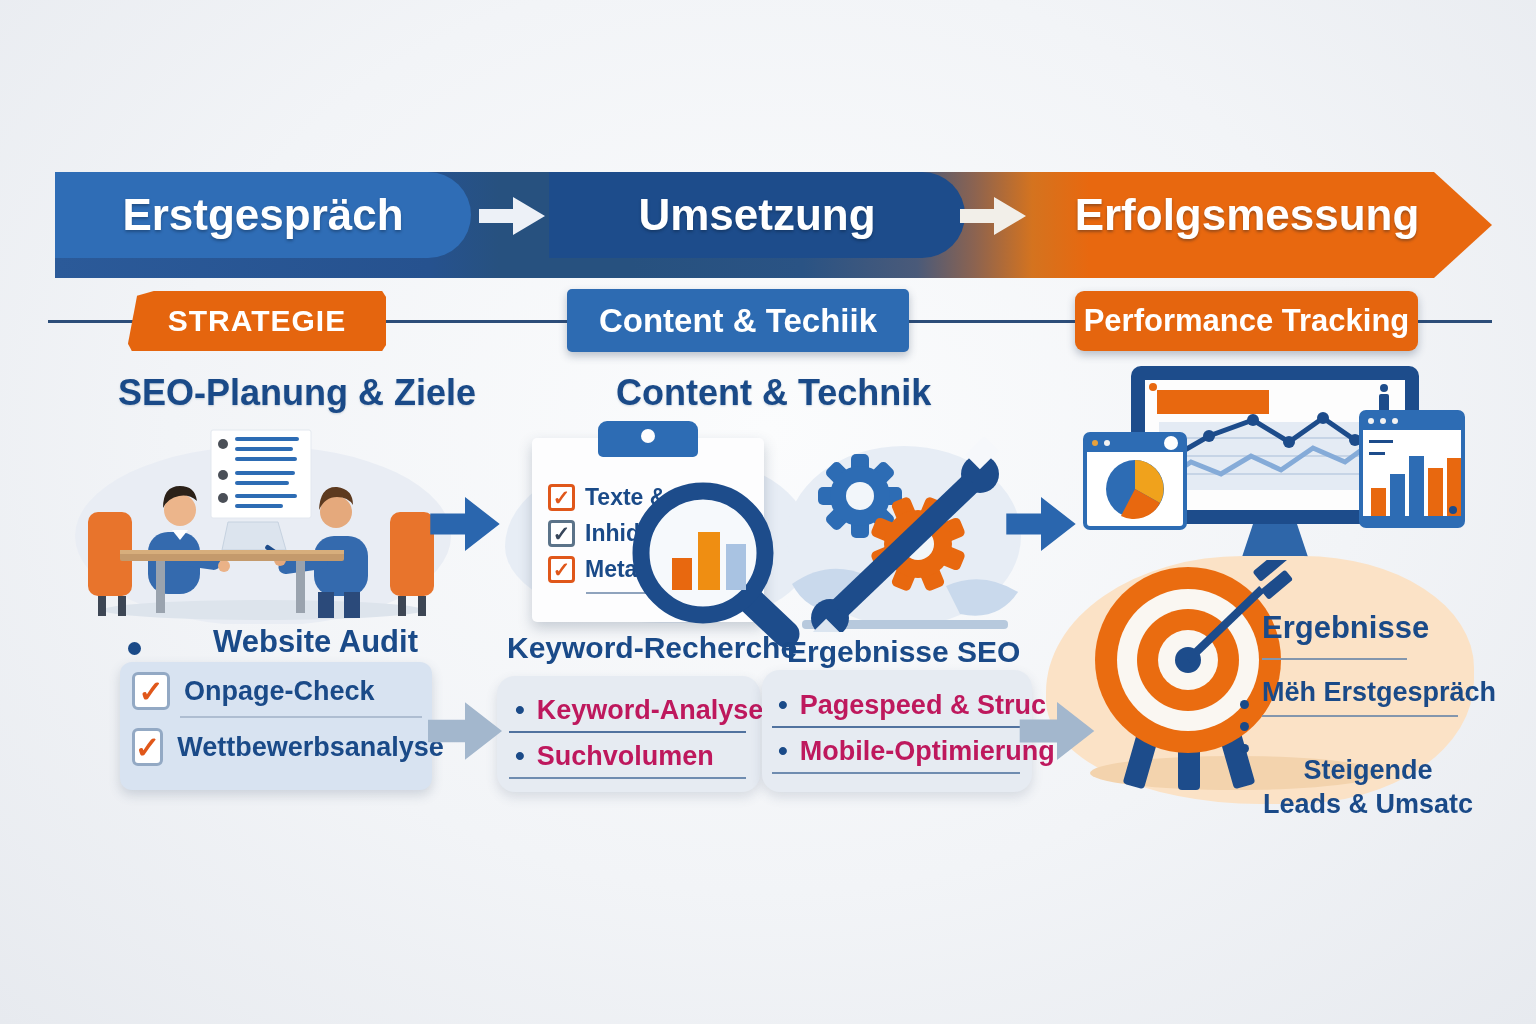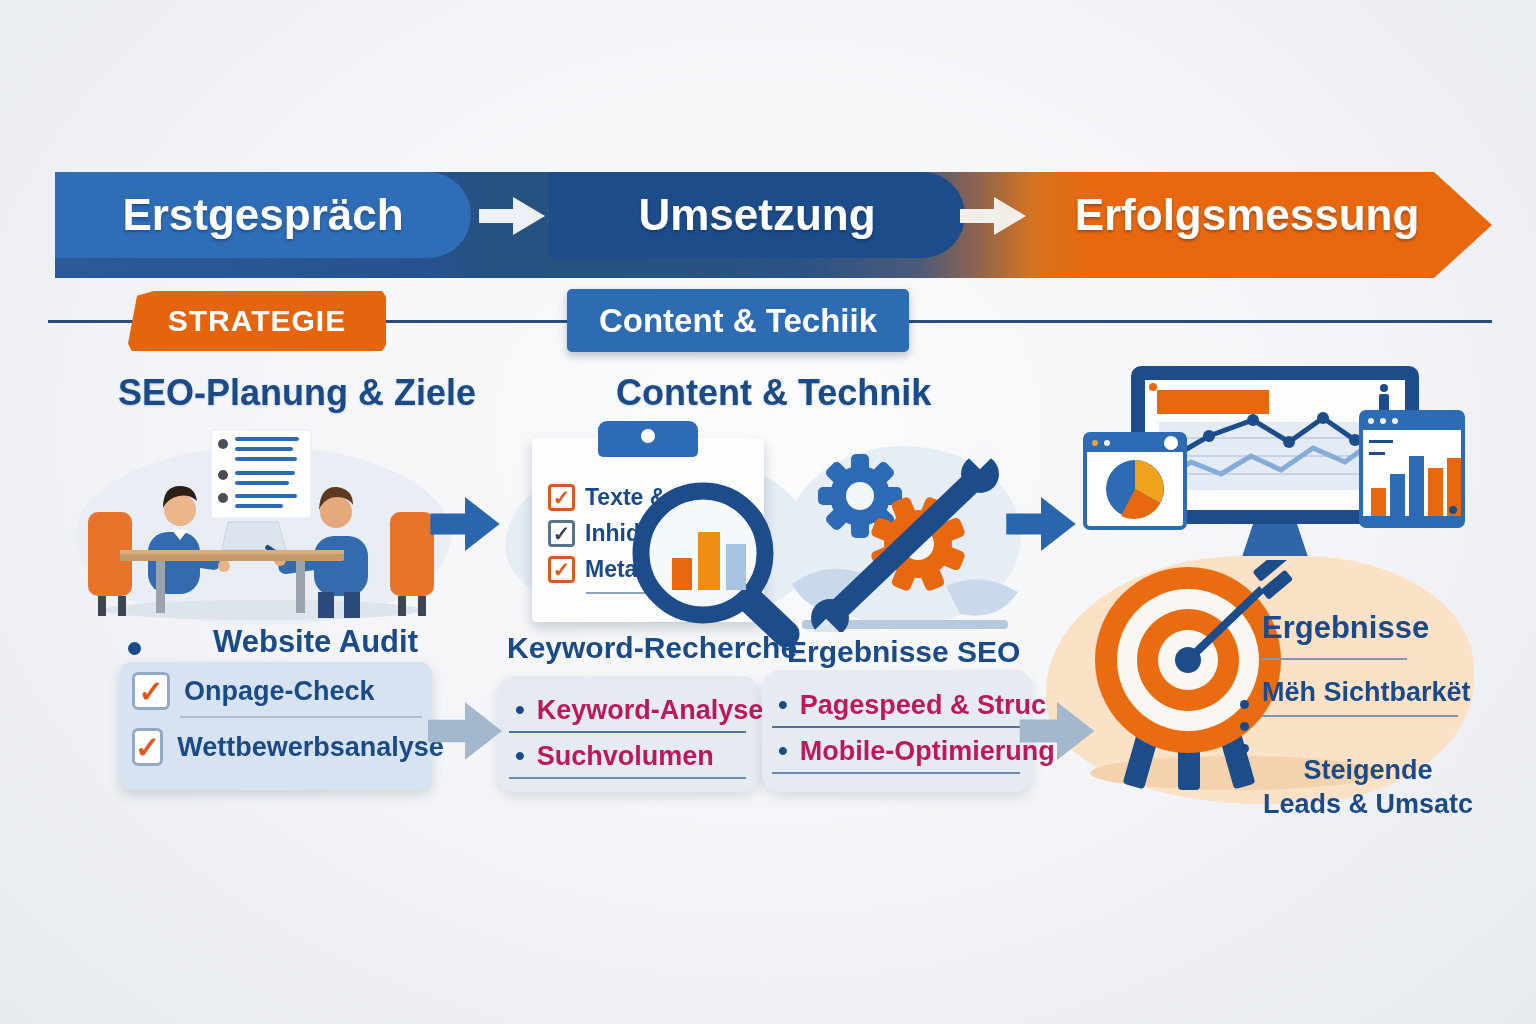"Performance Tracking" div.abs { html: none -> <div>Performance Tracking</div> }
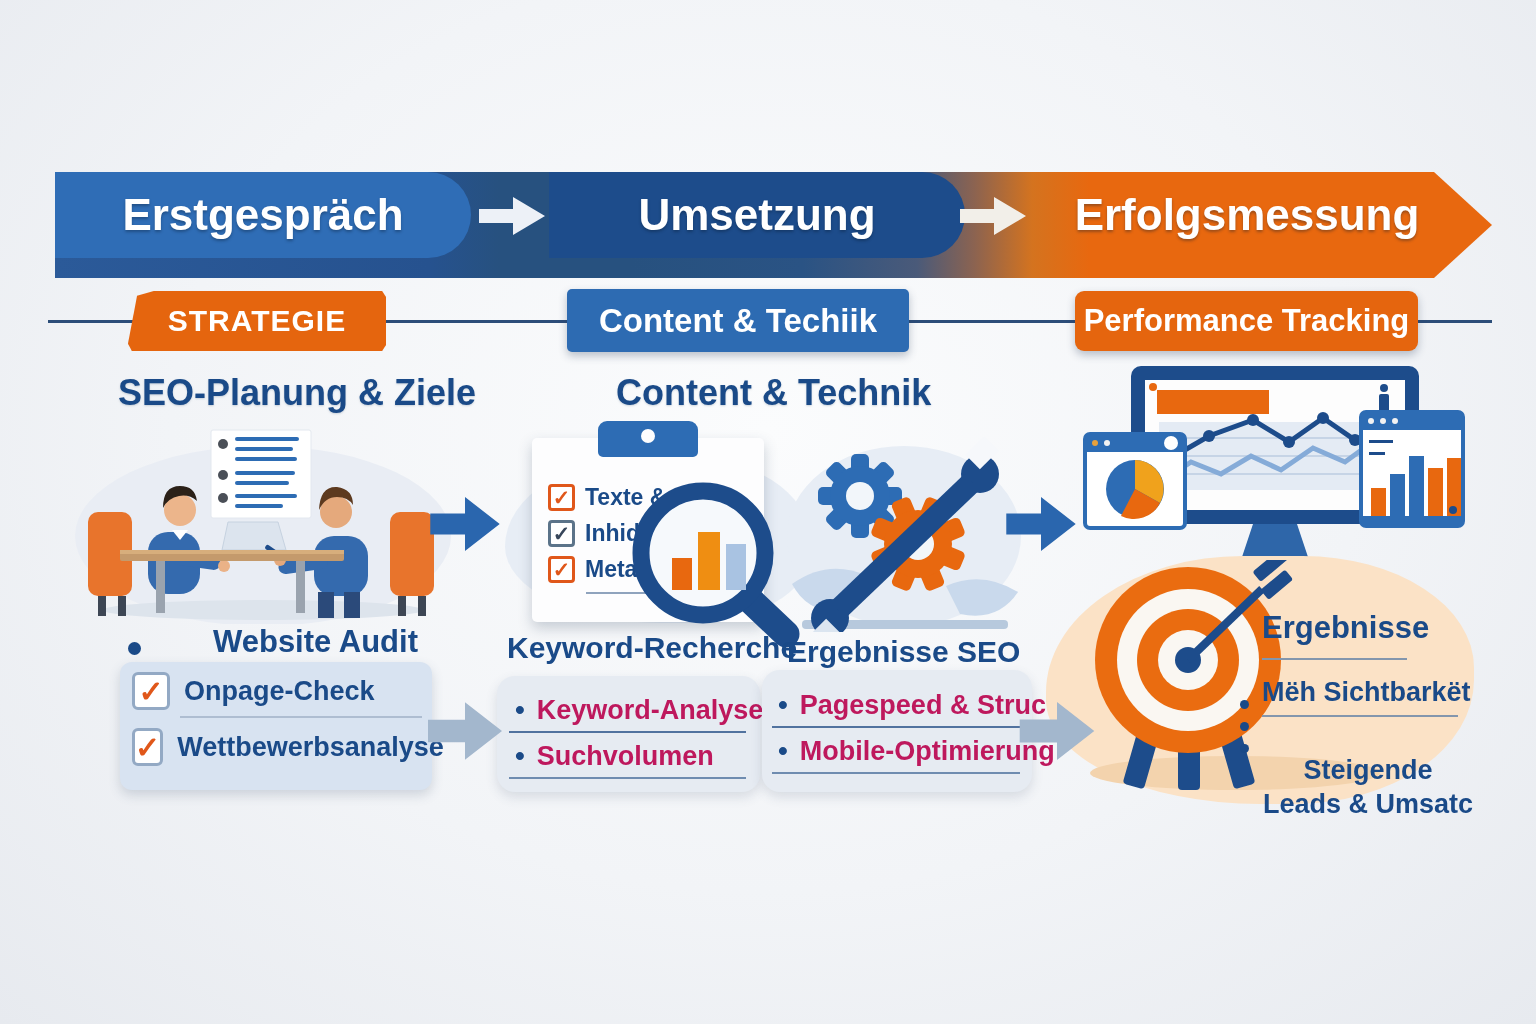"Mëh Sichtbarkët" div.abs { text: Sichtbarkët -> Erstgespräch }
